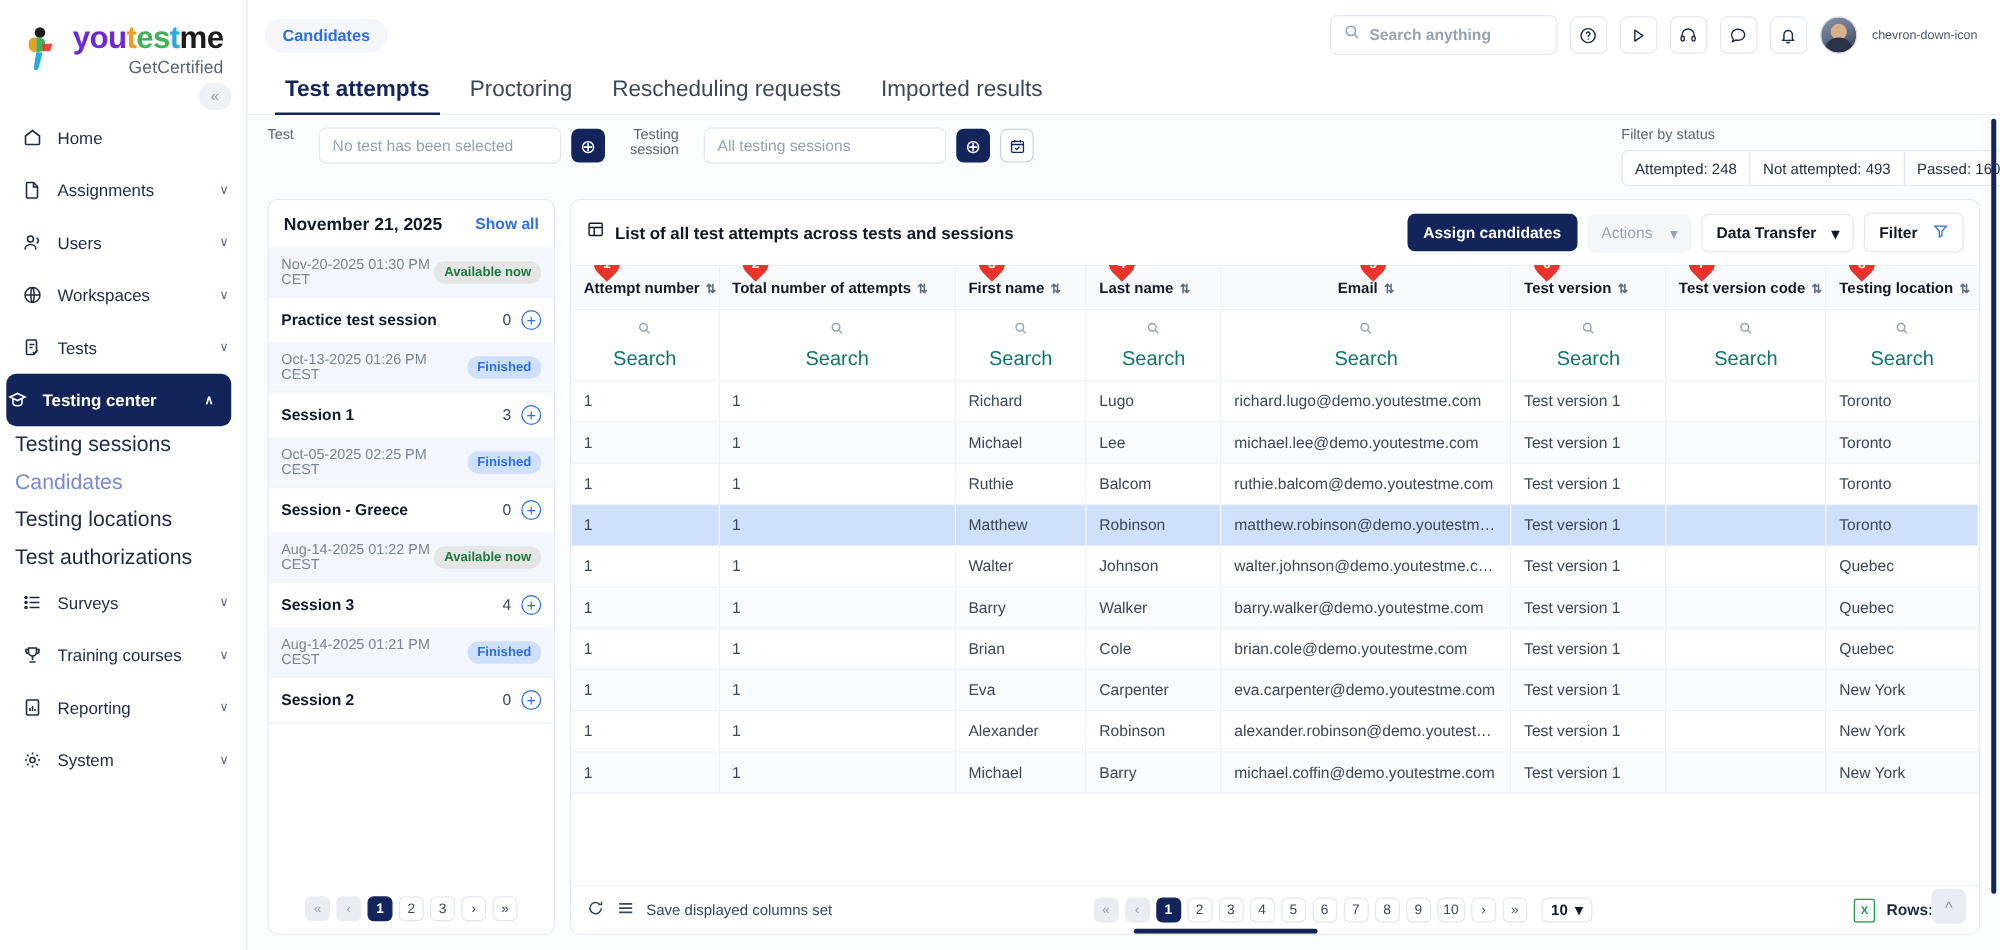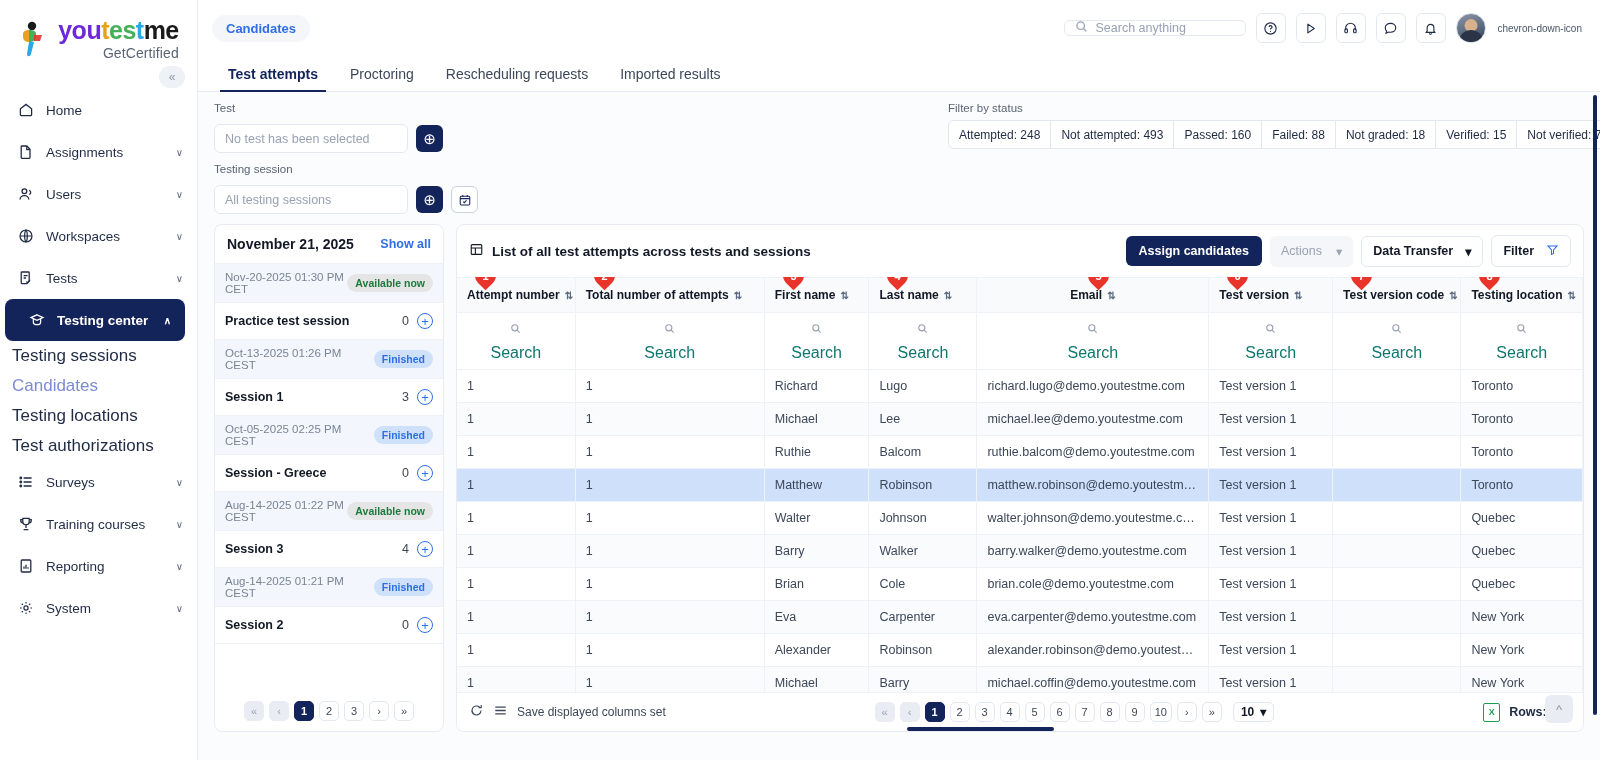"Search anything" .search-box { font-weight: none -> bold; height: 16px -> 32px }
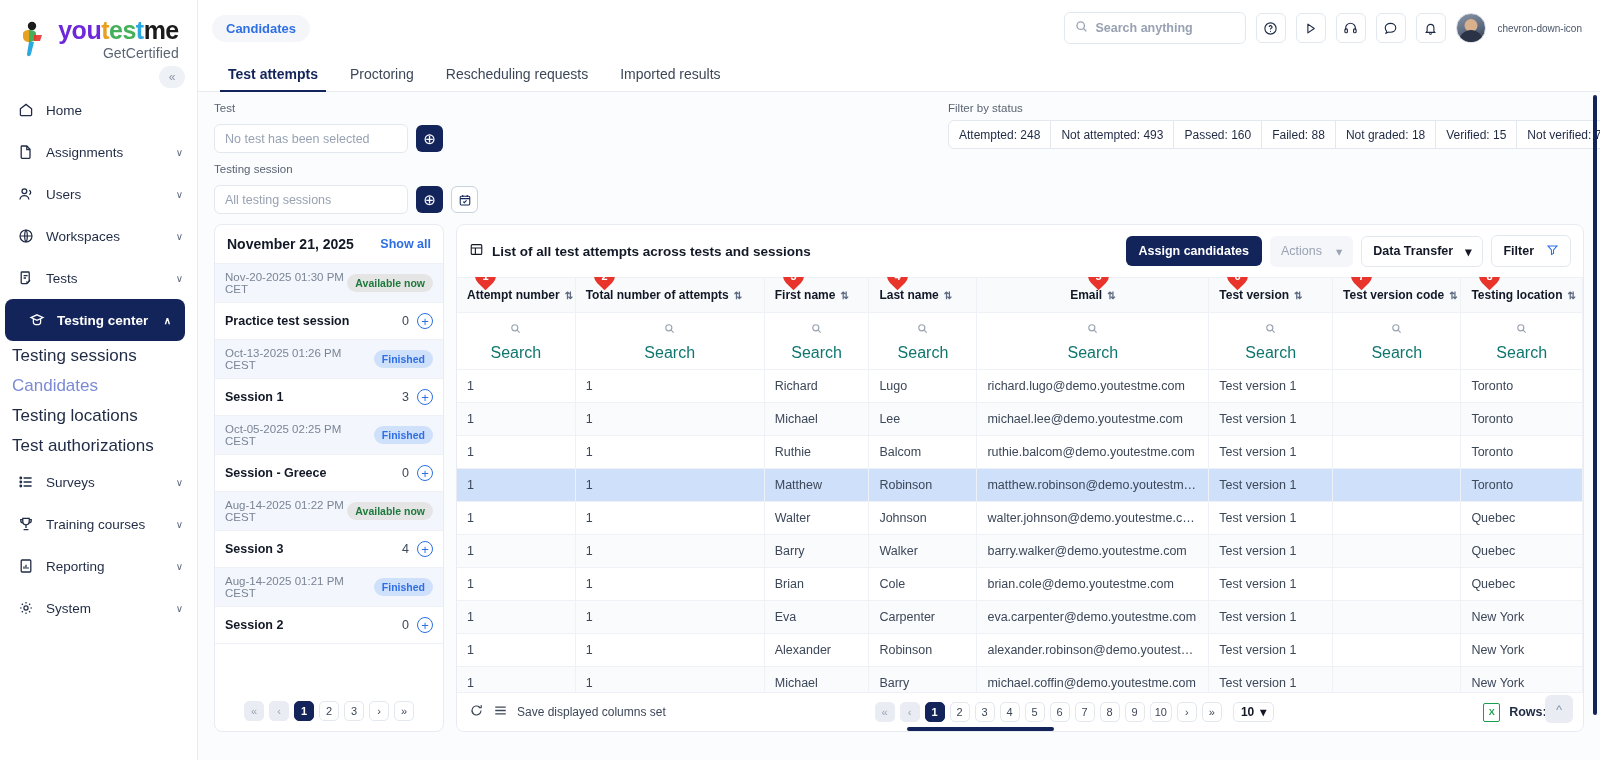"Test attempts" .tab { font-size: 14px -> 18px }
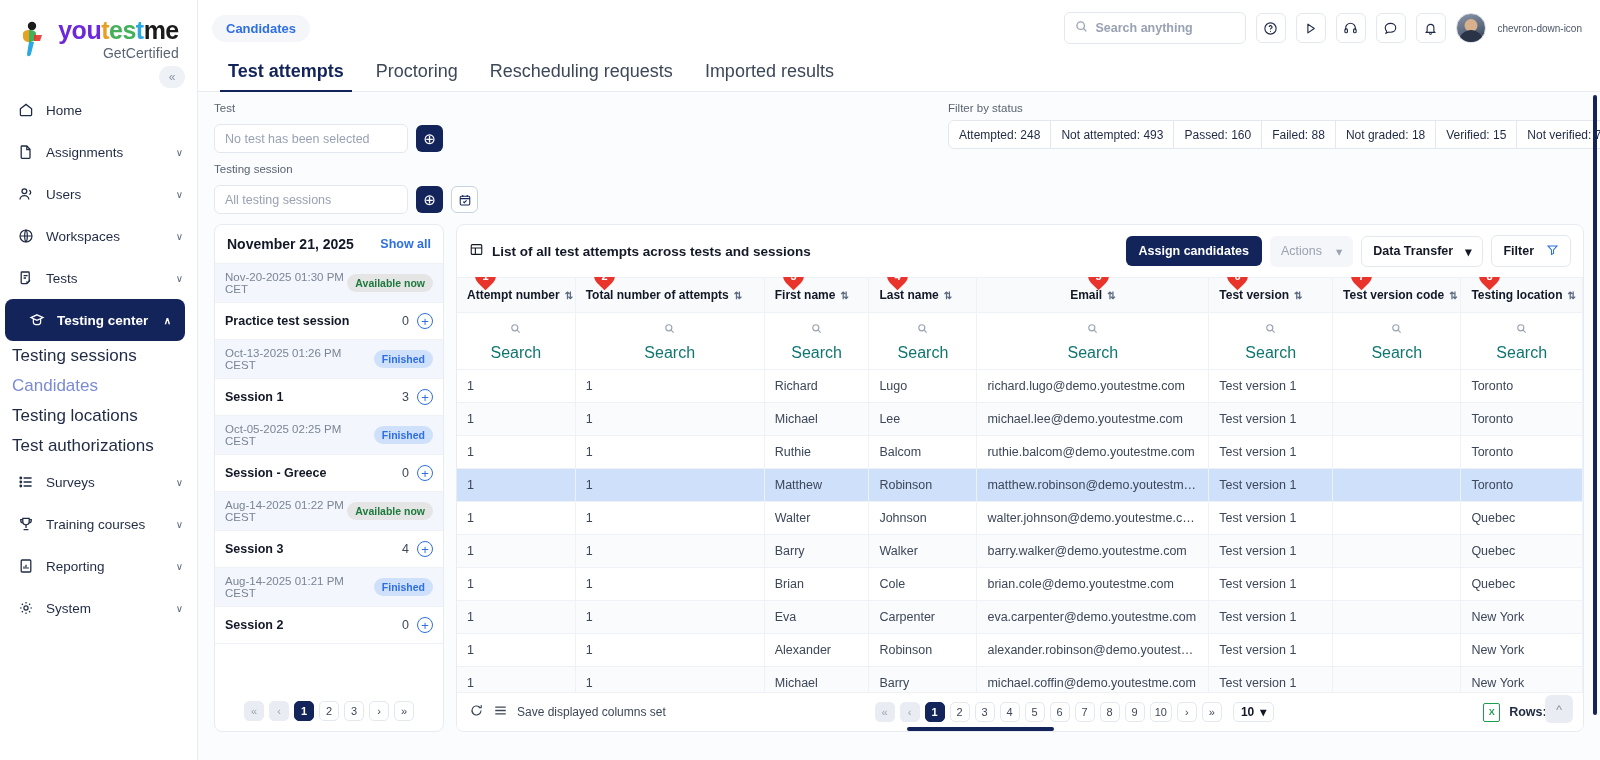"Test" .filter-left { flex-direction: column -> row; gap: 10px -> 20px; text-align: none -> right }
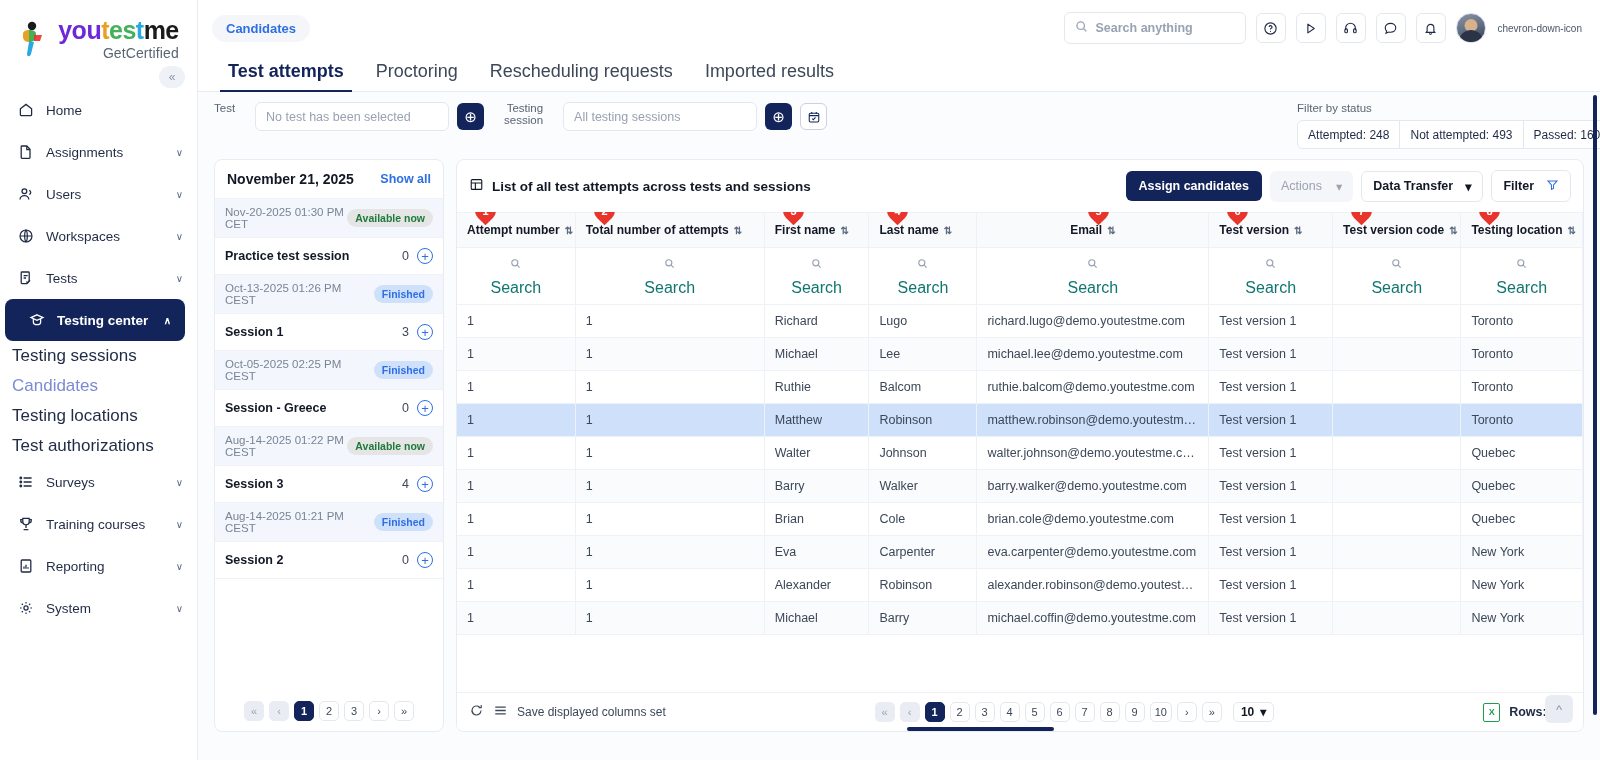"November 21, 2025" .content { padding: 0 16px 28px 16px -> 0 16px 12px 16px }
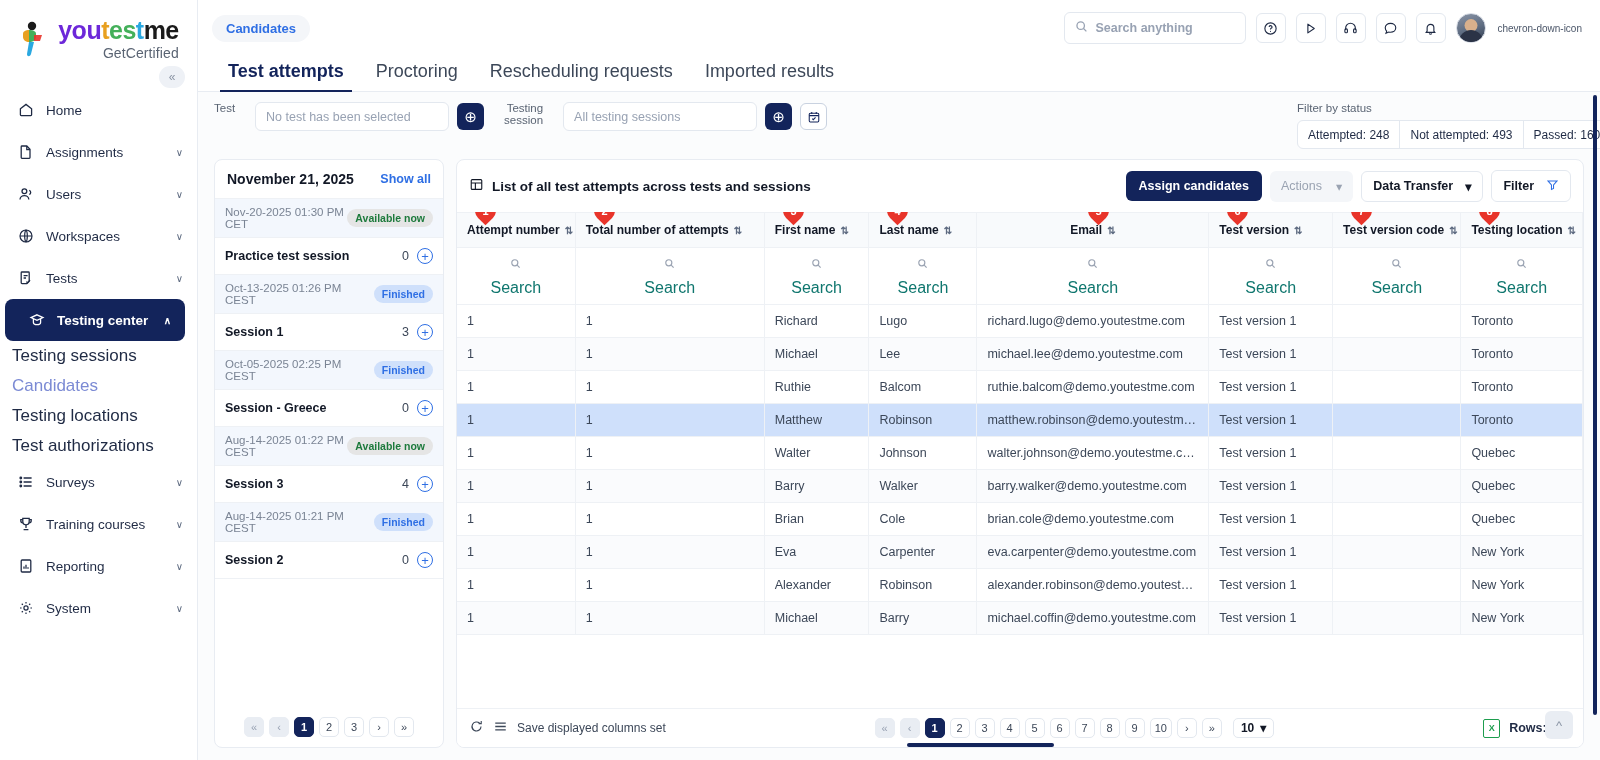"Testing center" .nav-item.active { padding-left: 23px -> 0 }
